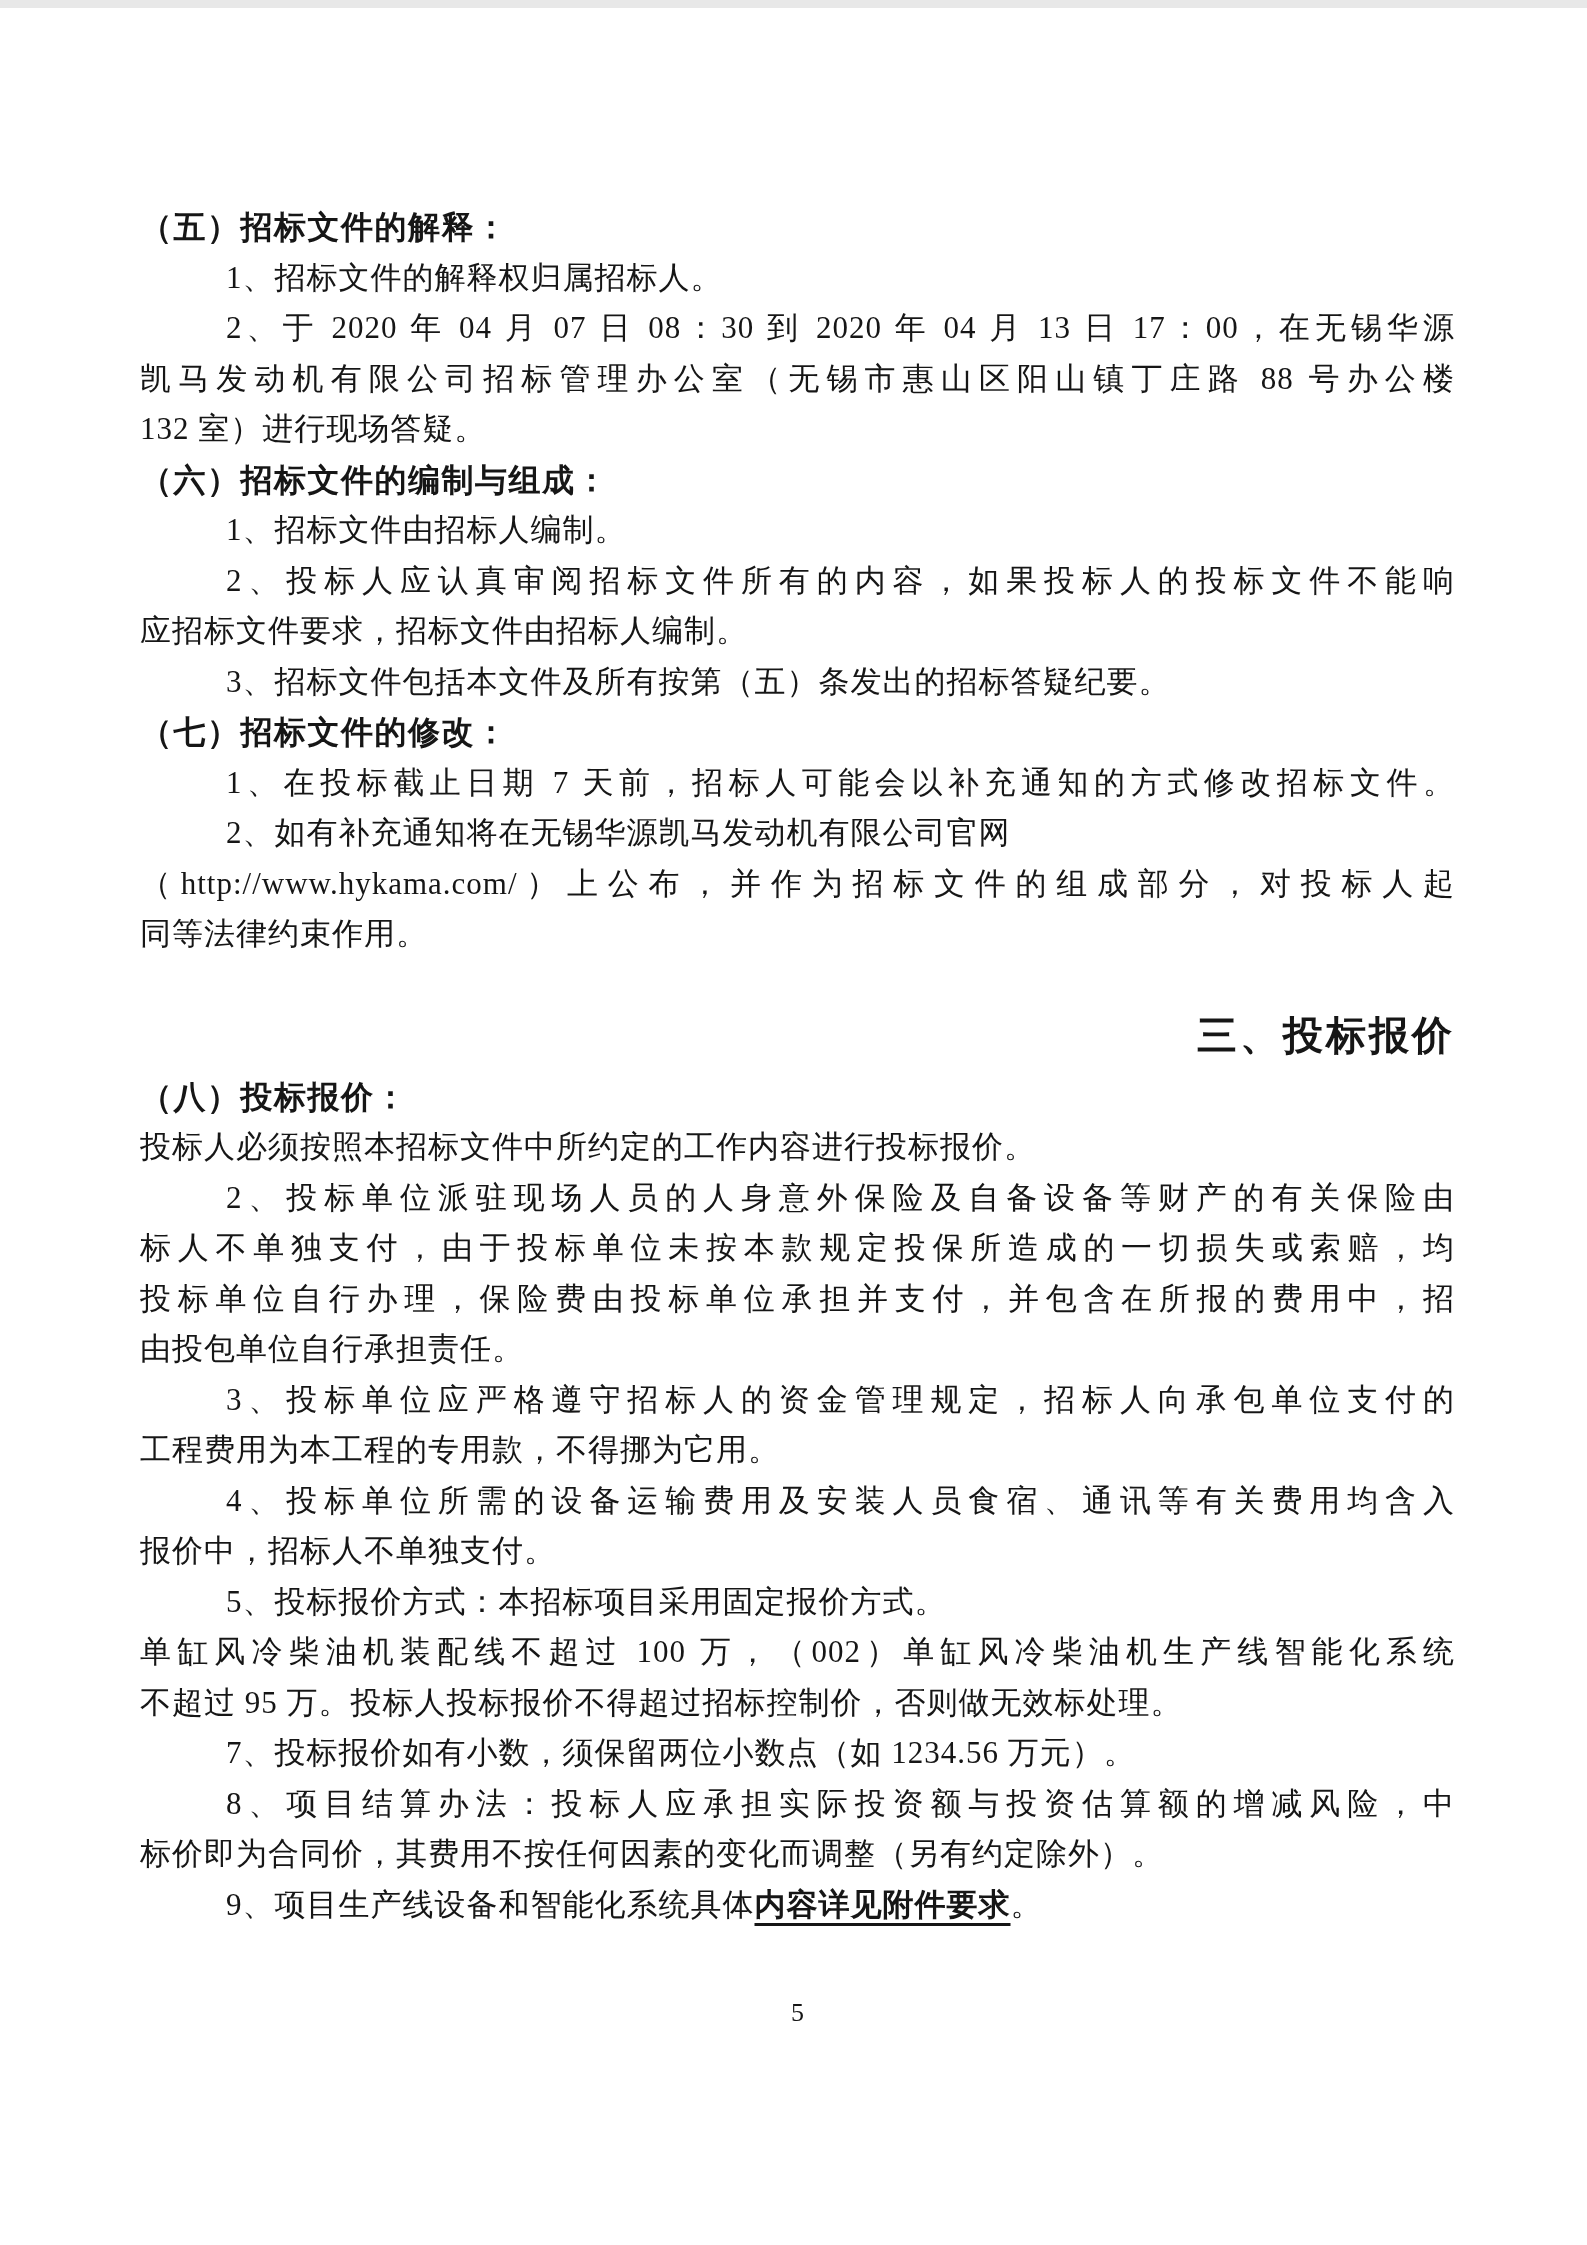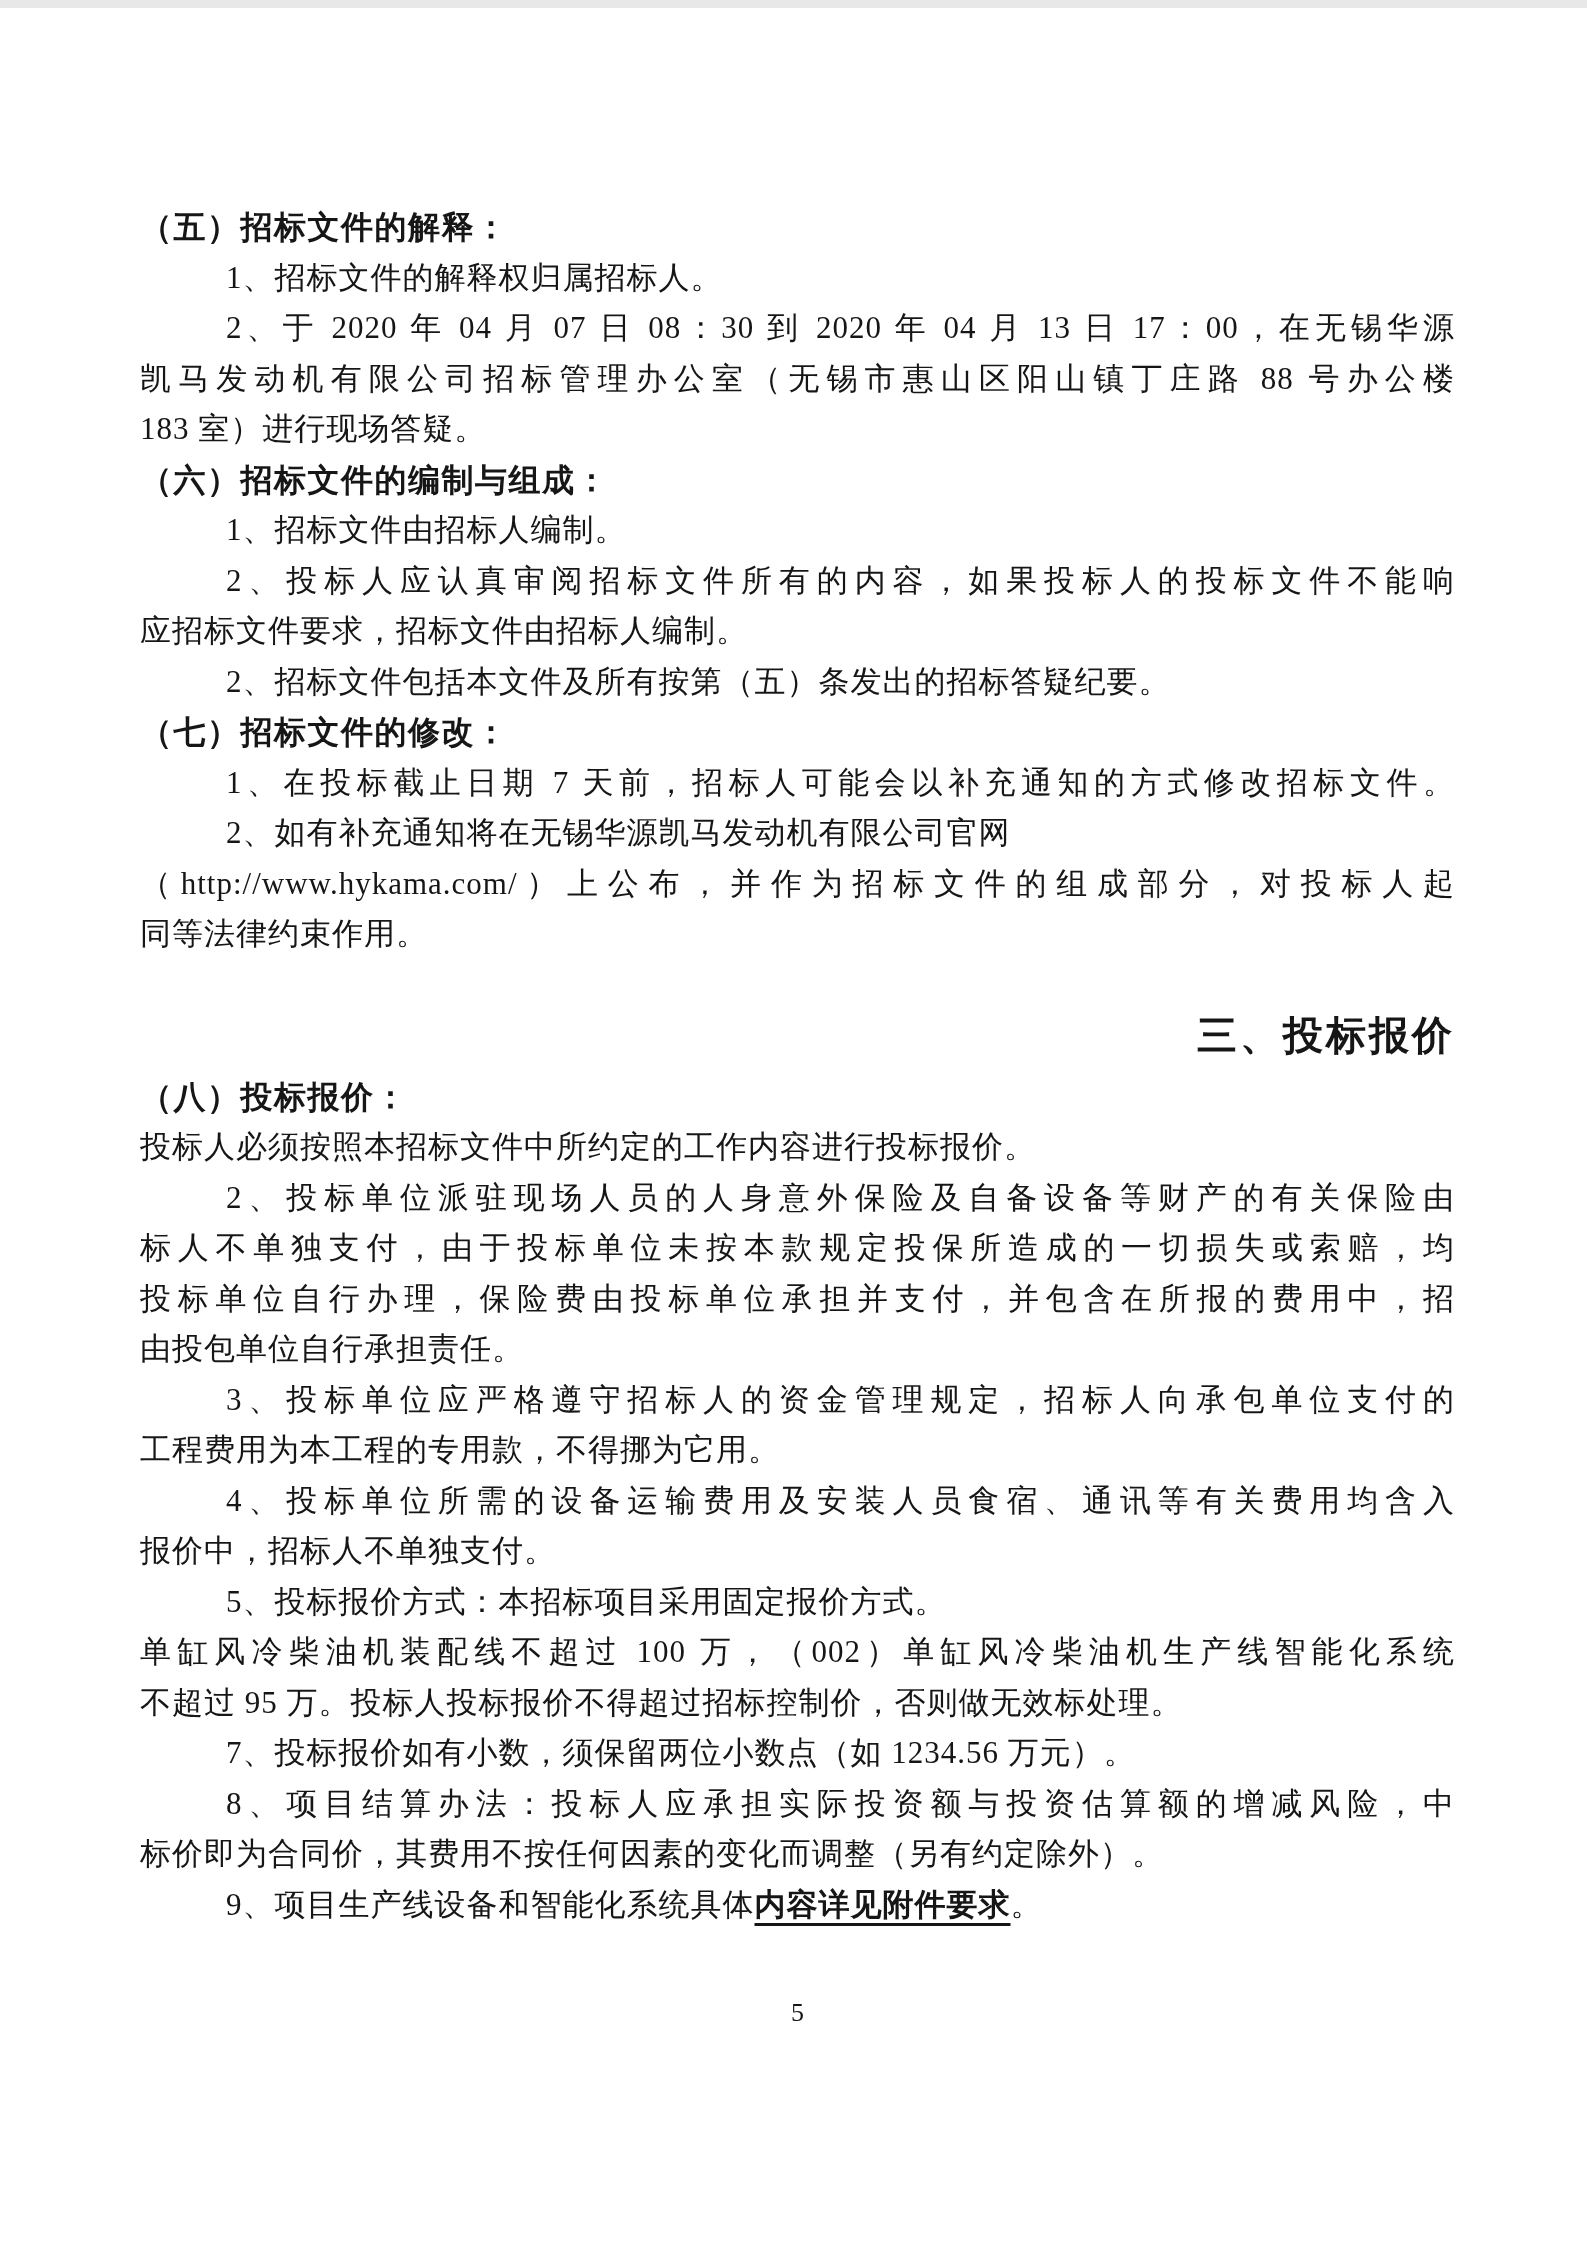"183 室）进行现场答疑。" div.line { text: 183 -> 132 }
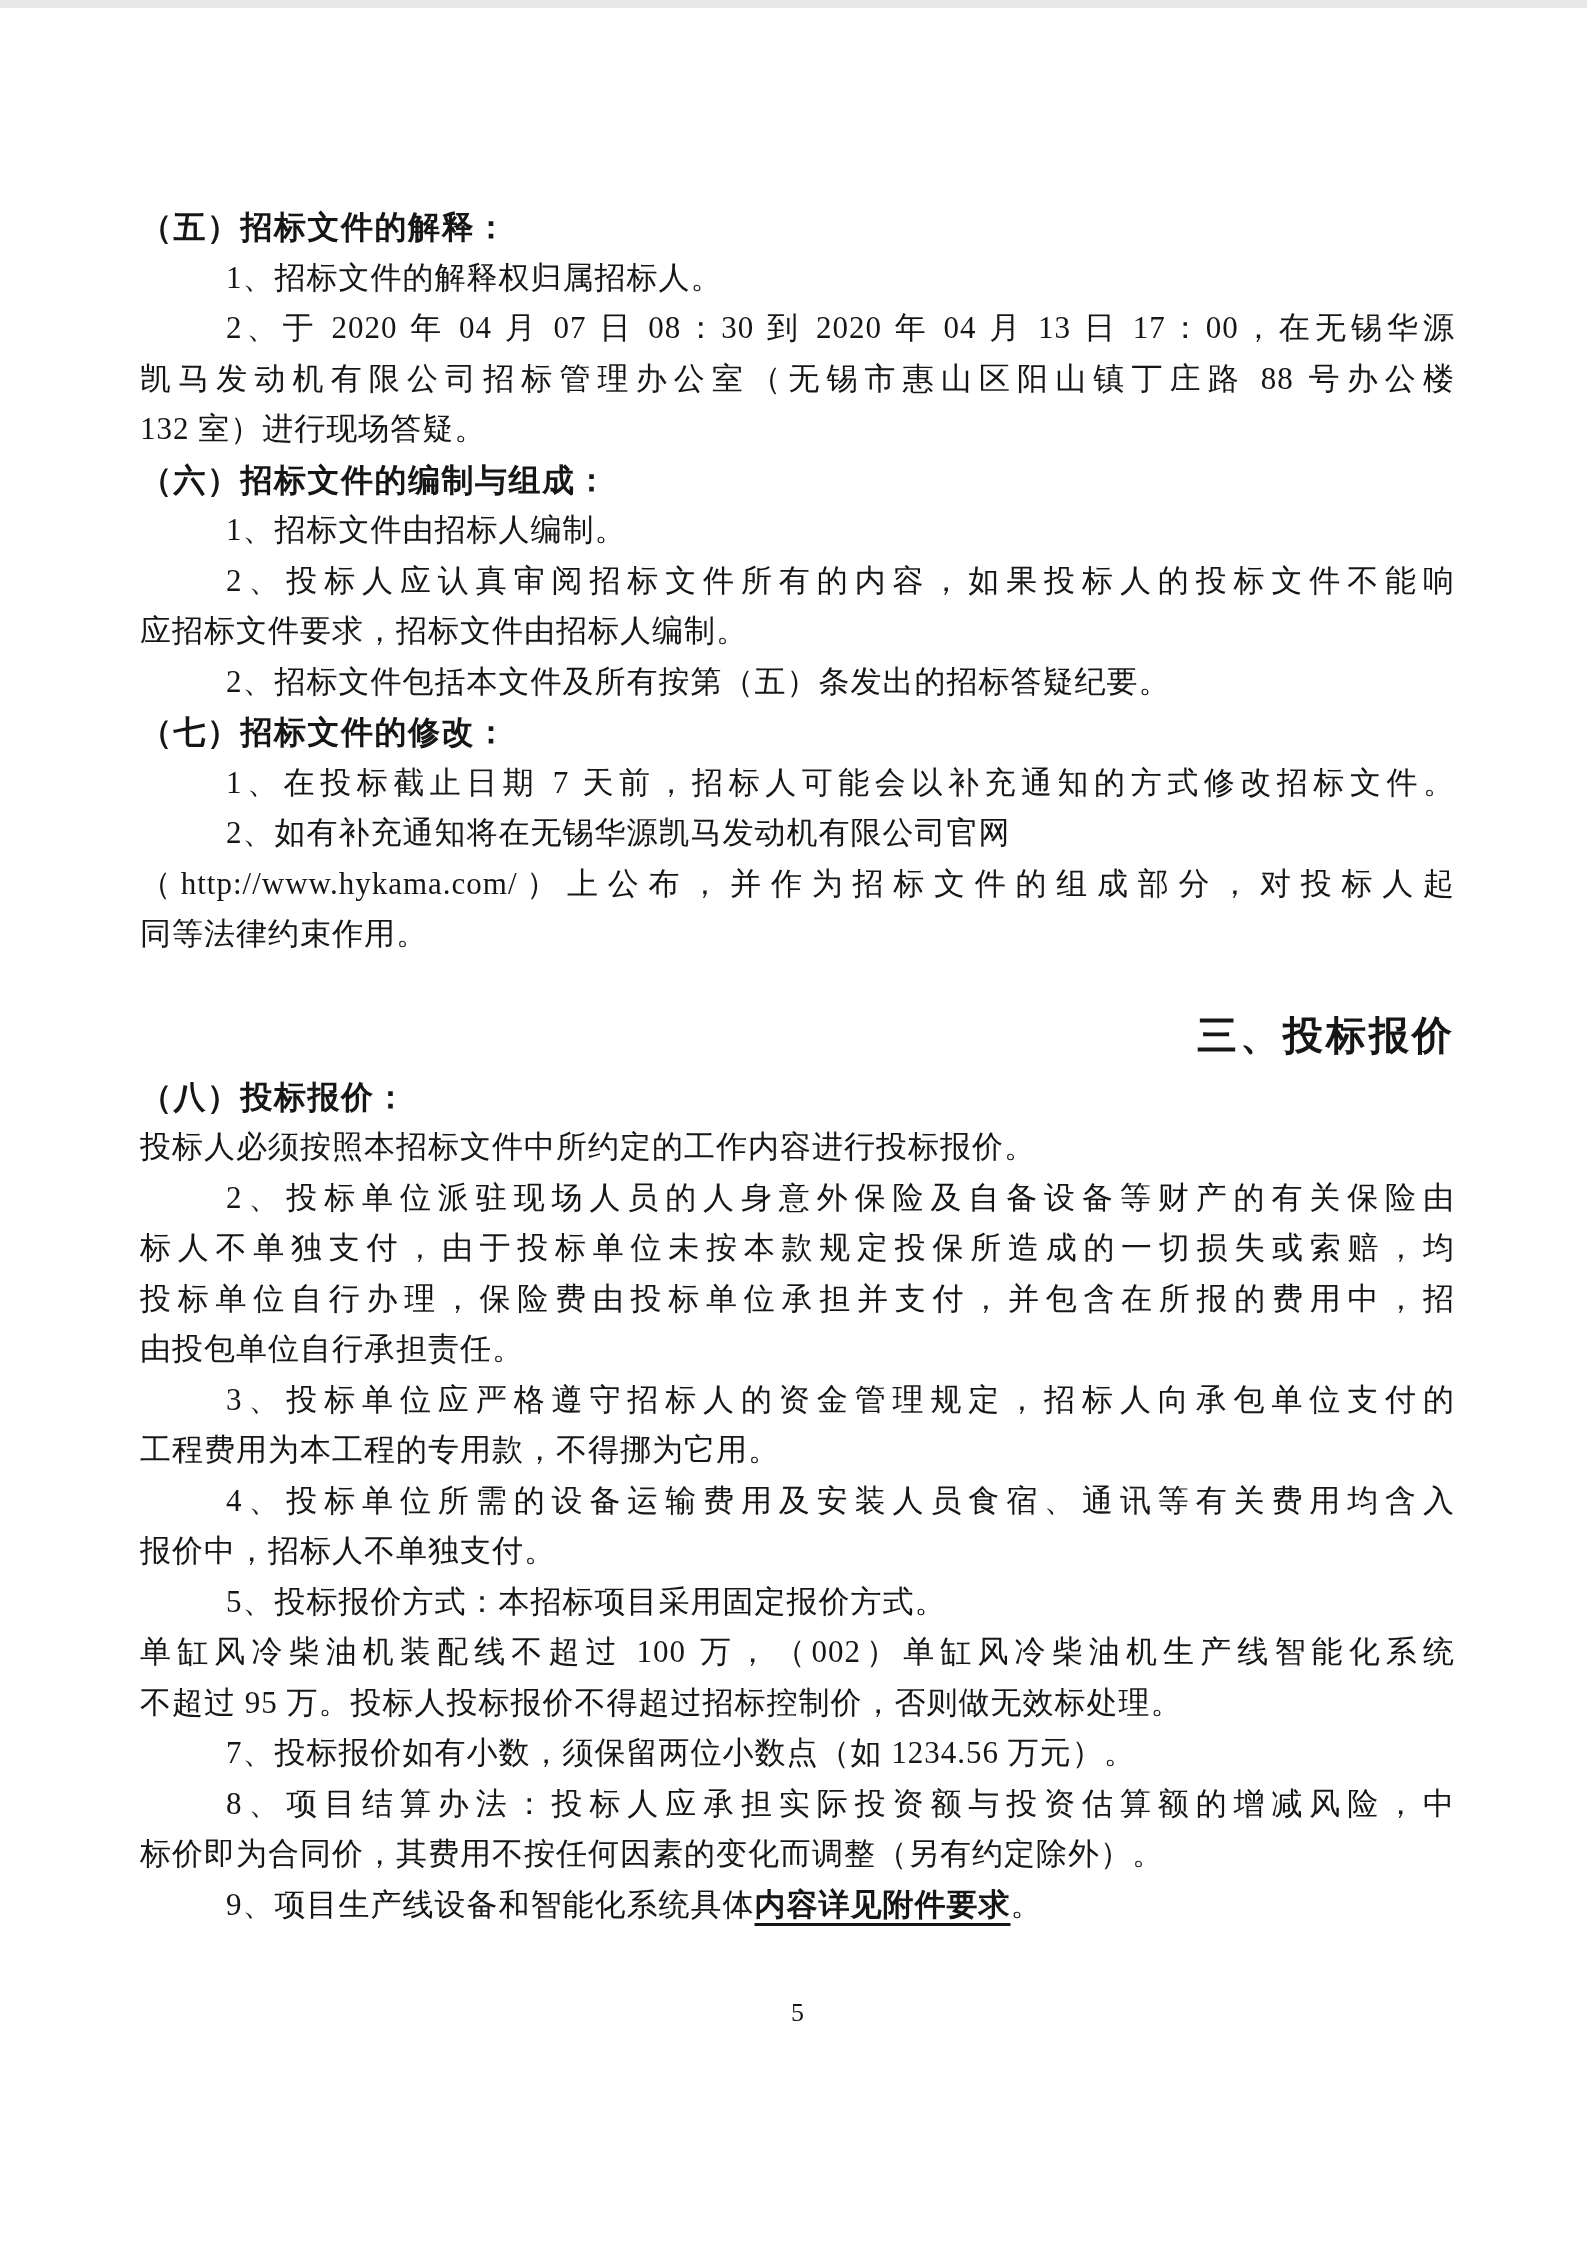"2、招标文件包括本文件及所有按第（五）条发出的招标答疑纪要。" div.line { text: 2 -> 3 }
